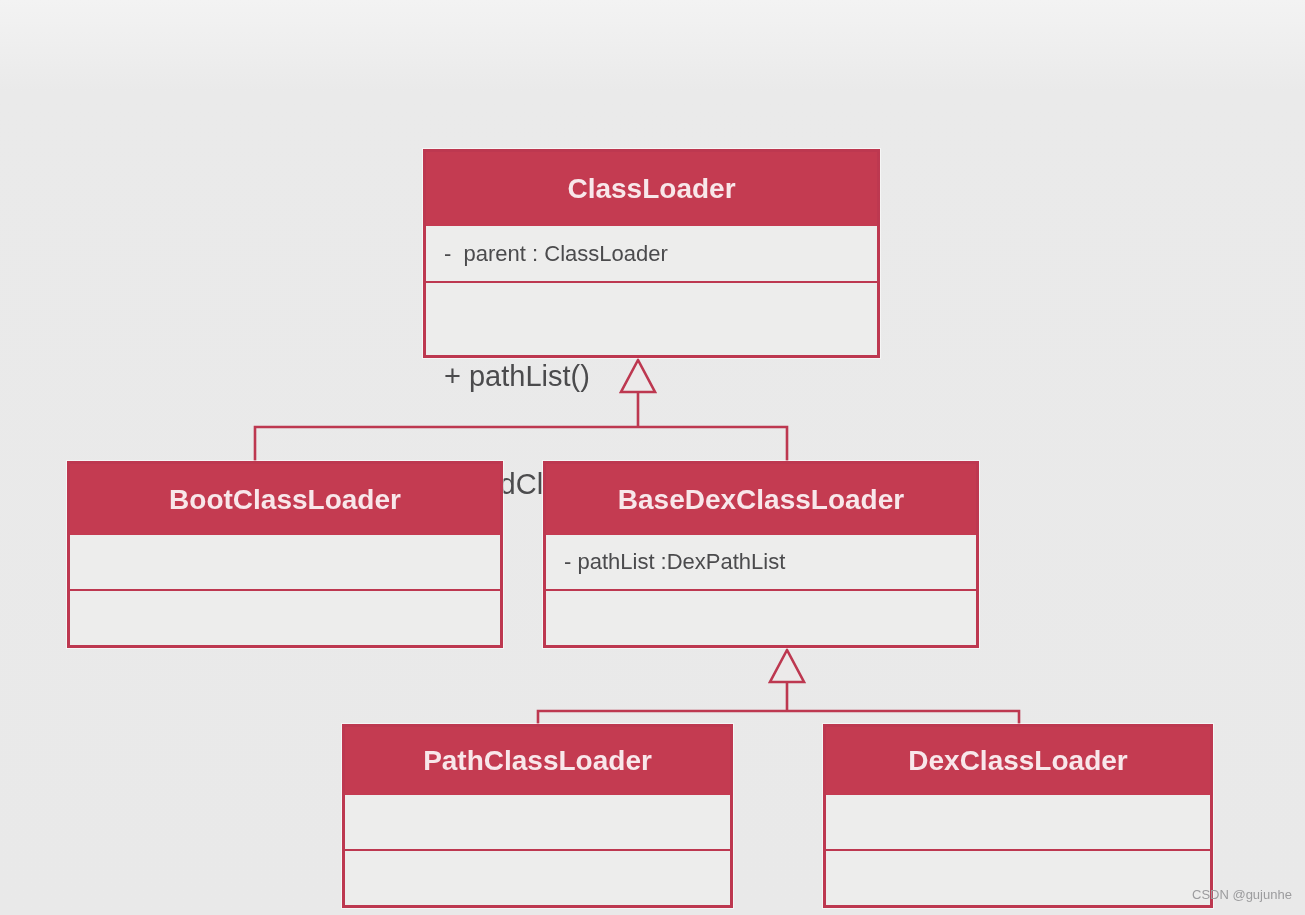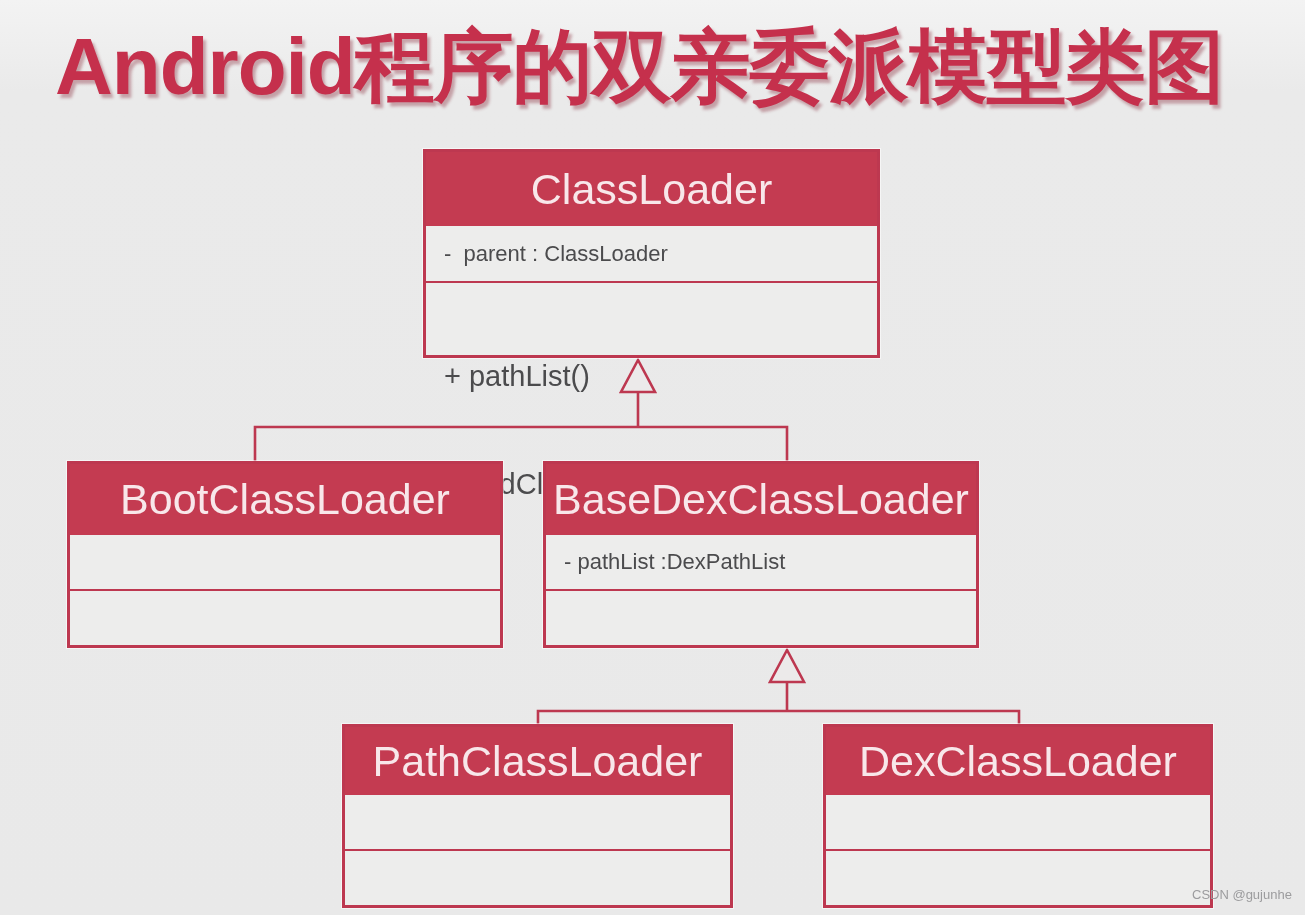"Android程序的双亲委派模型类图" h1.title { html: <h1>Android程序的双亲委派模型类图</h1> -> none }
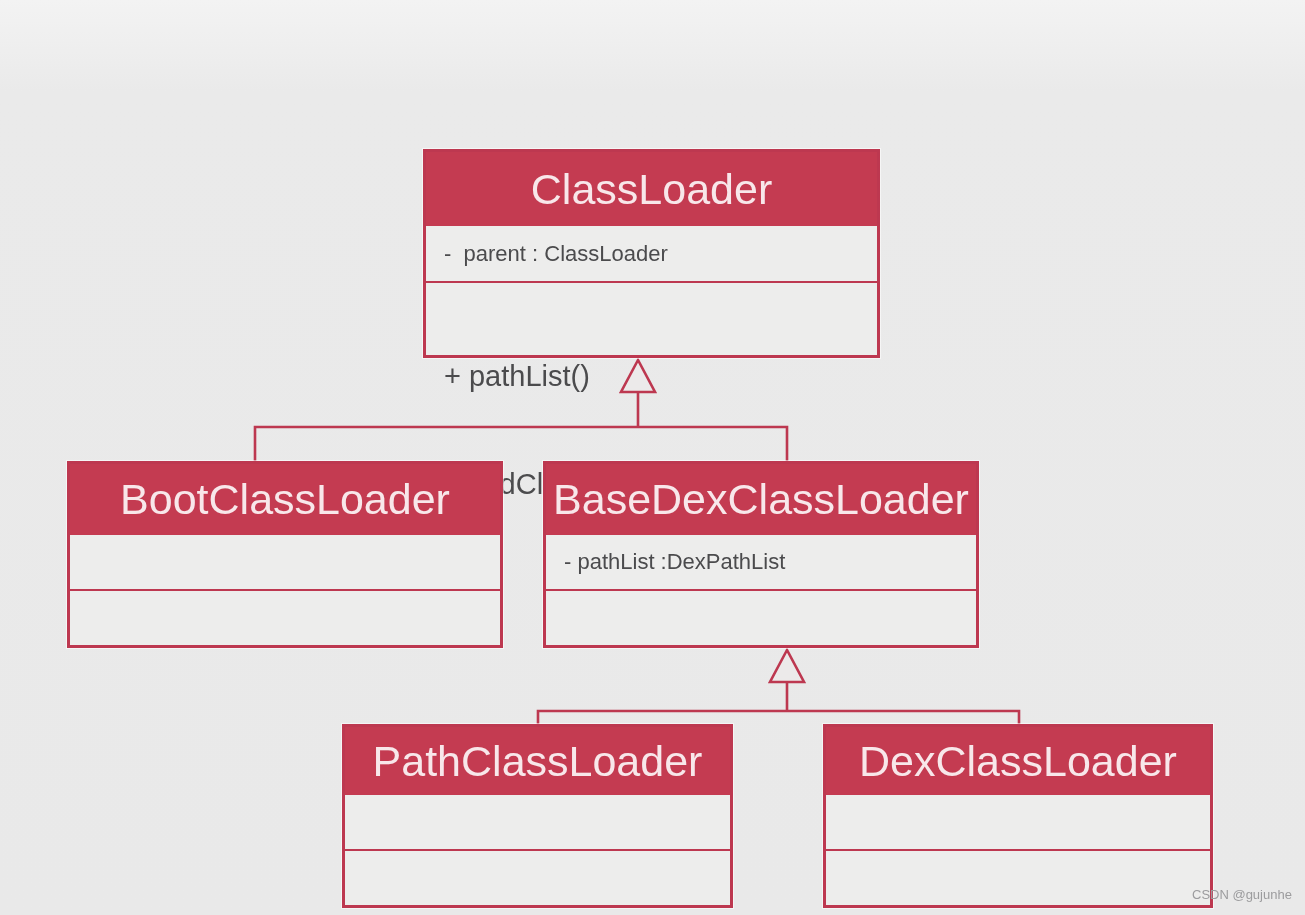"ClassLoader" .uml-header { font-size: 43px -> 28px; font-weight: 400 -> 700 }
